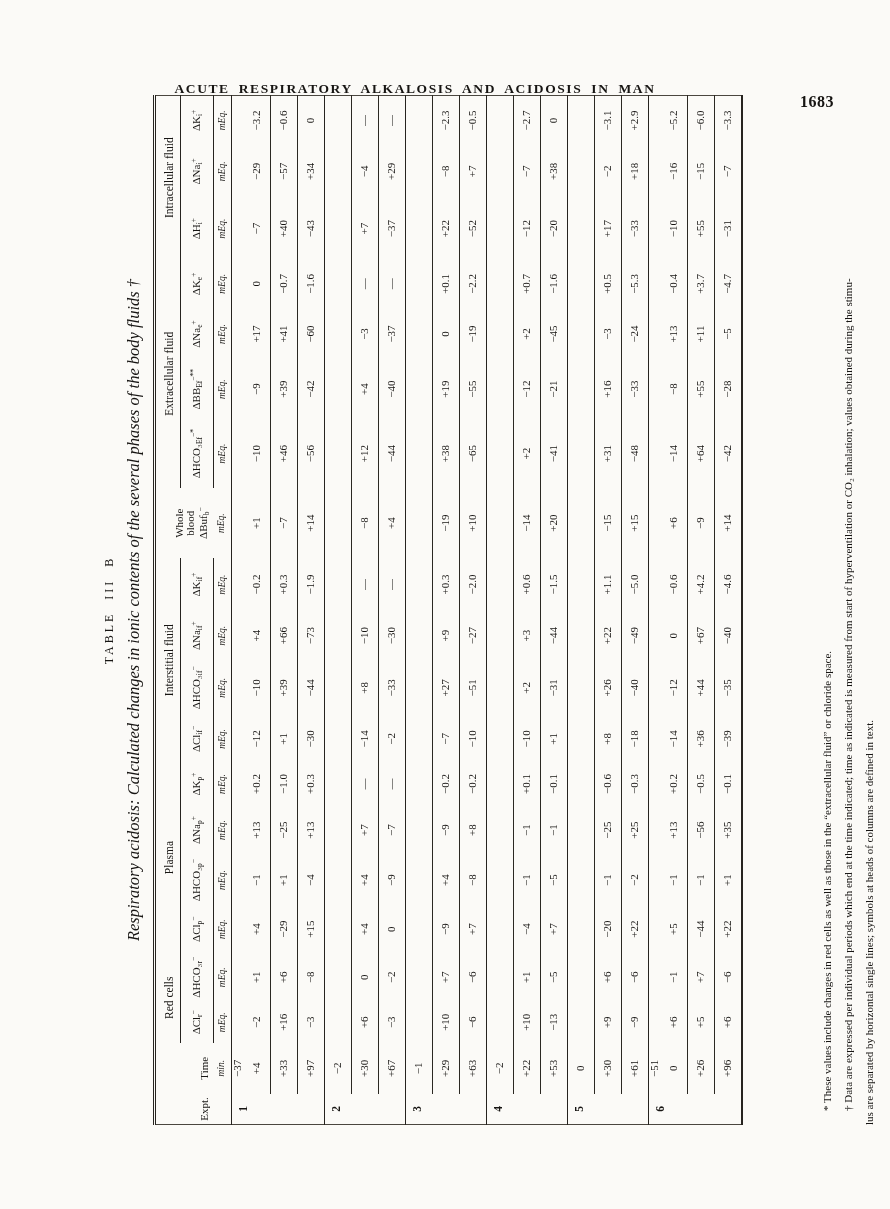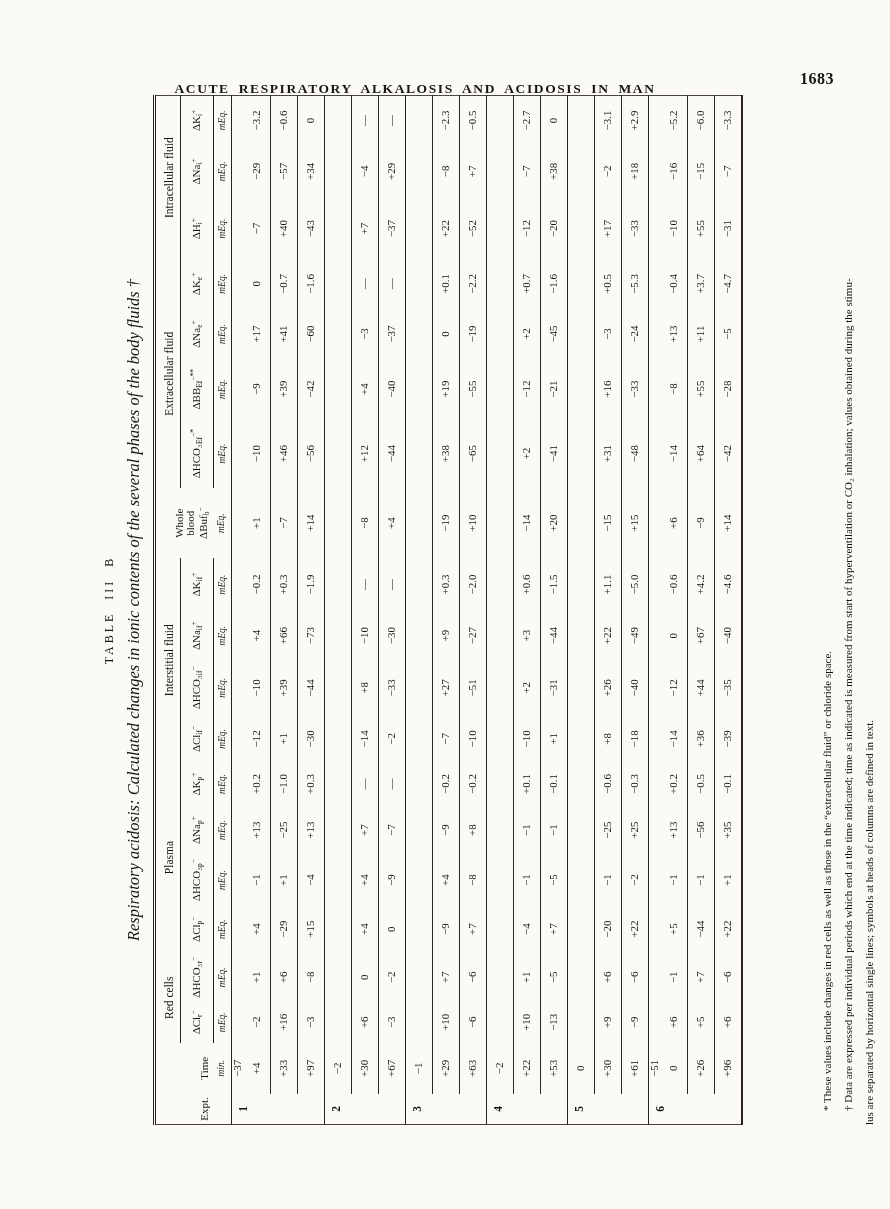"1683" .pageno { top: 70px -> 93px }
